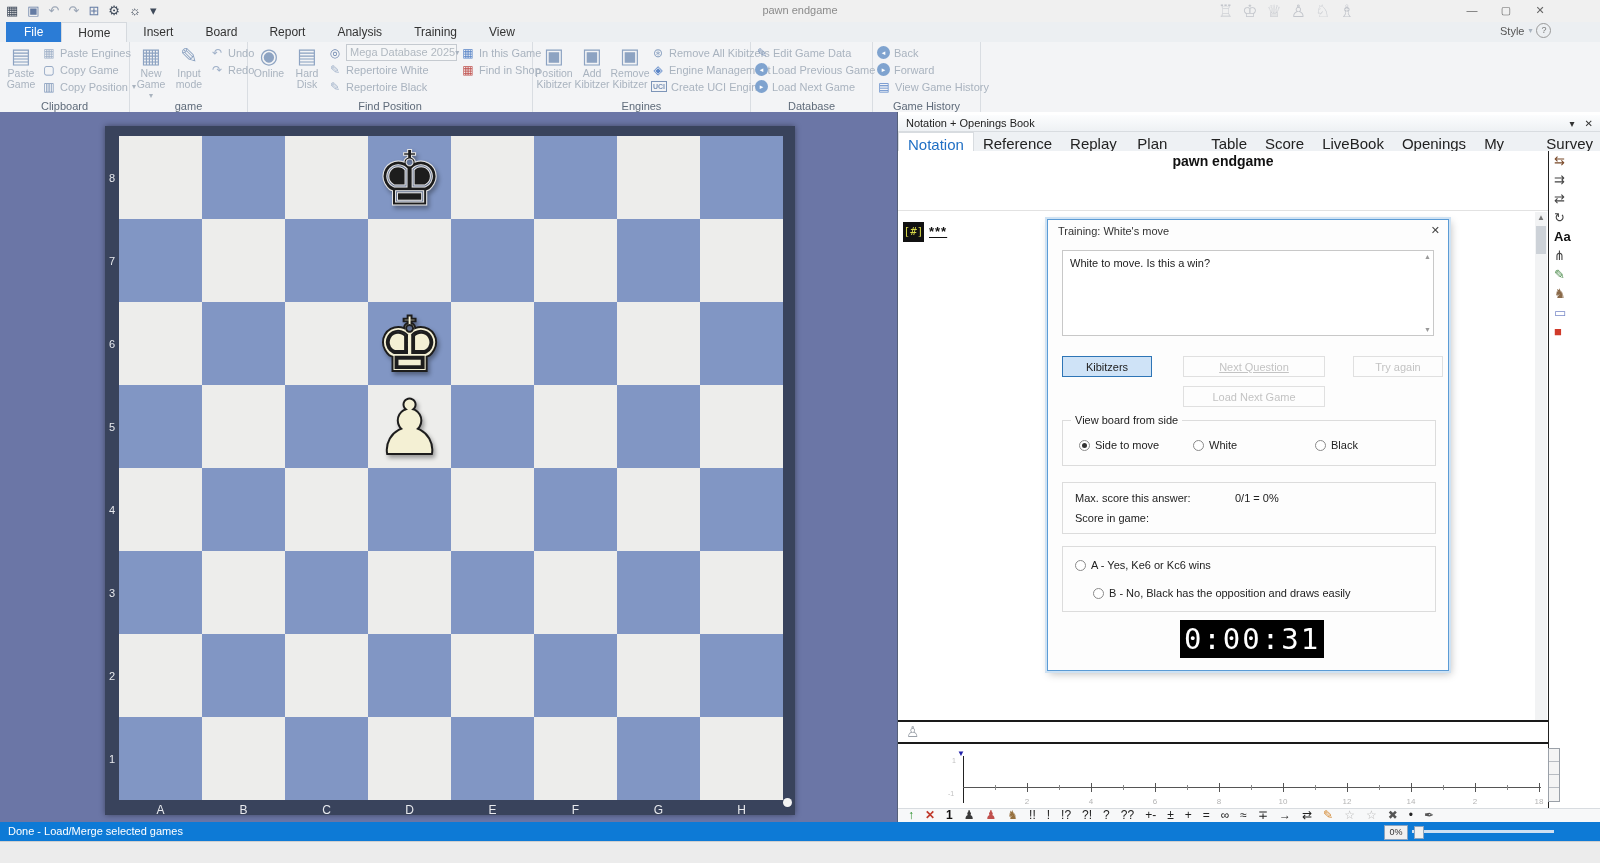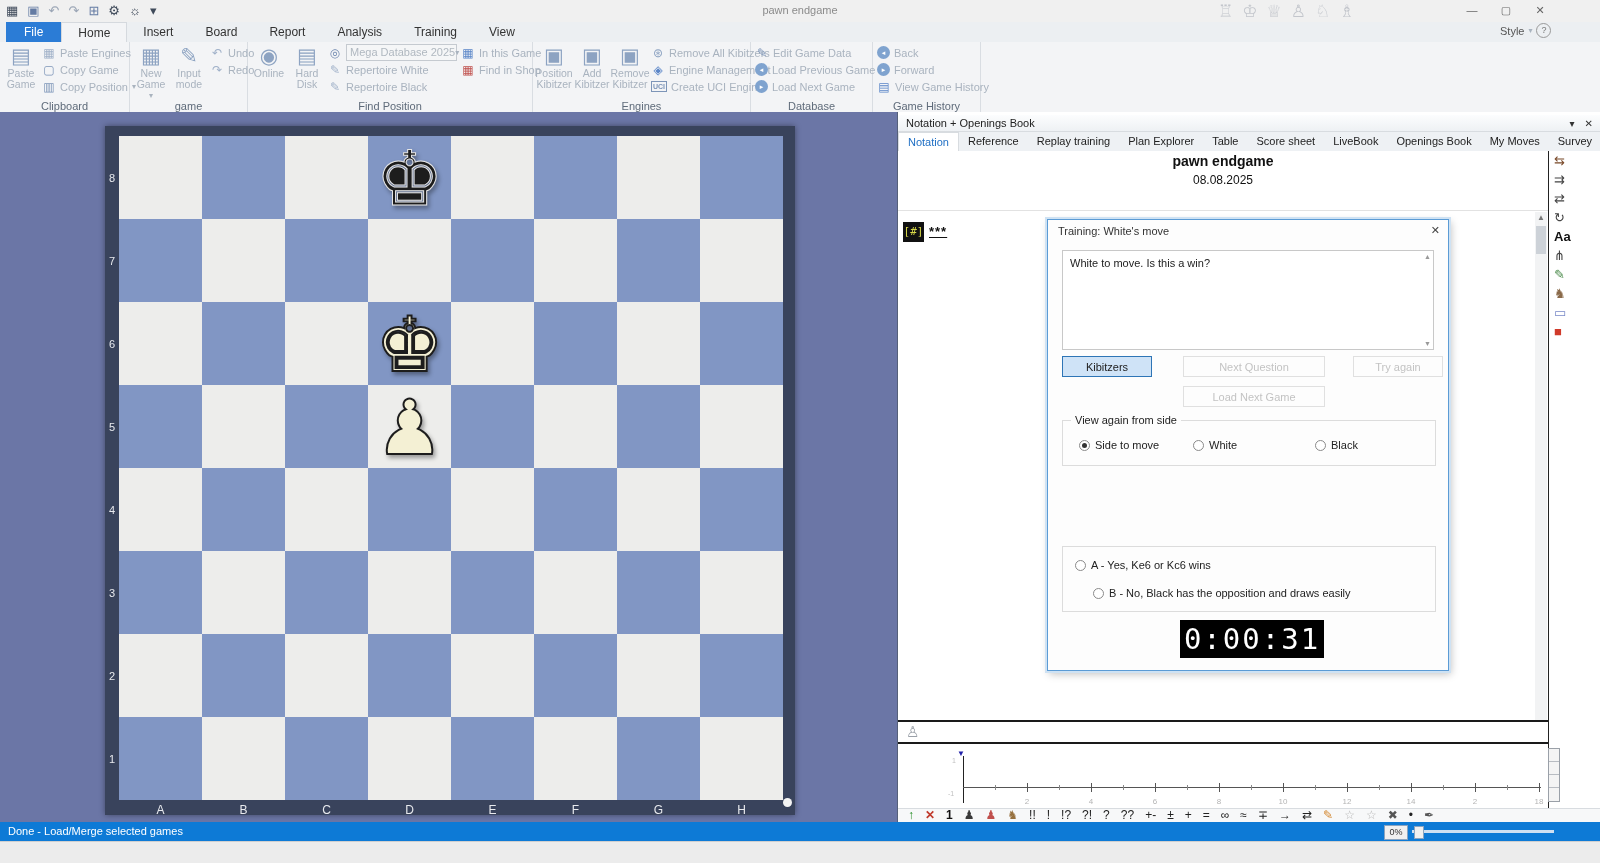"Notation" #panel-tabs { font-size: 11px -> 15px }
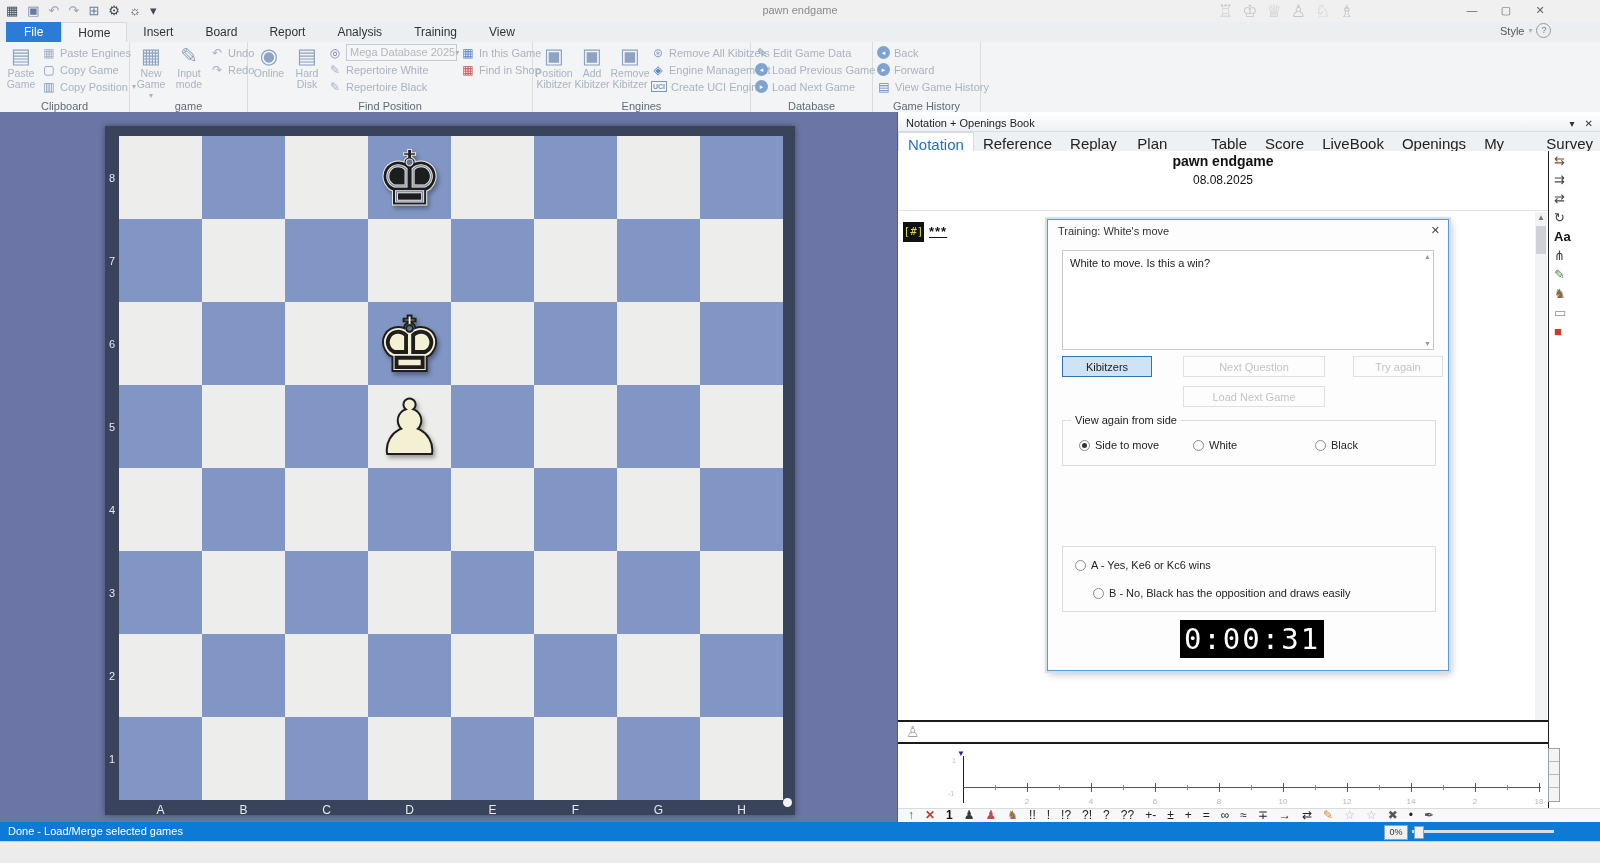"08.08.2025" div.abs { html: <div>08.08.2025</div> -> none }
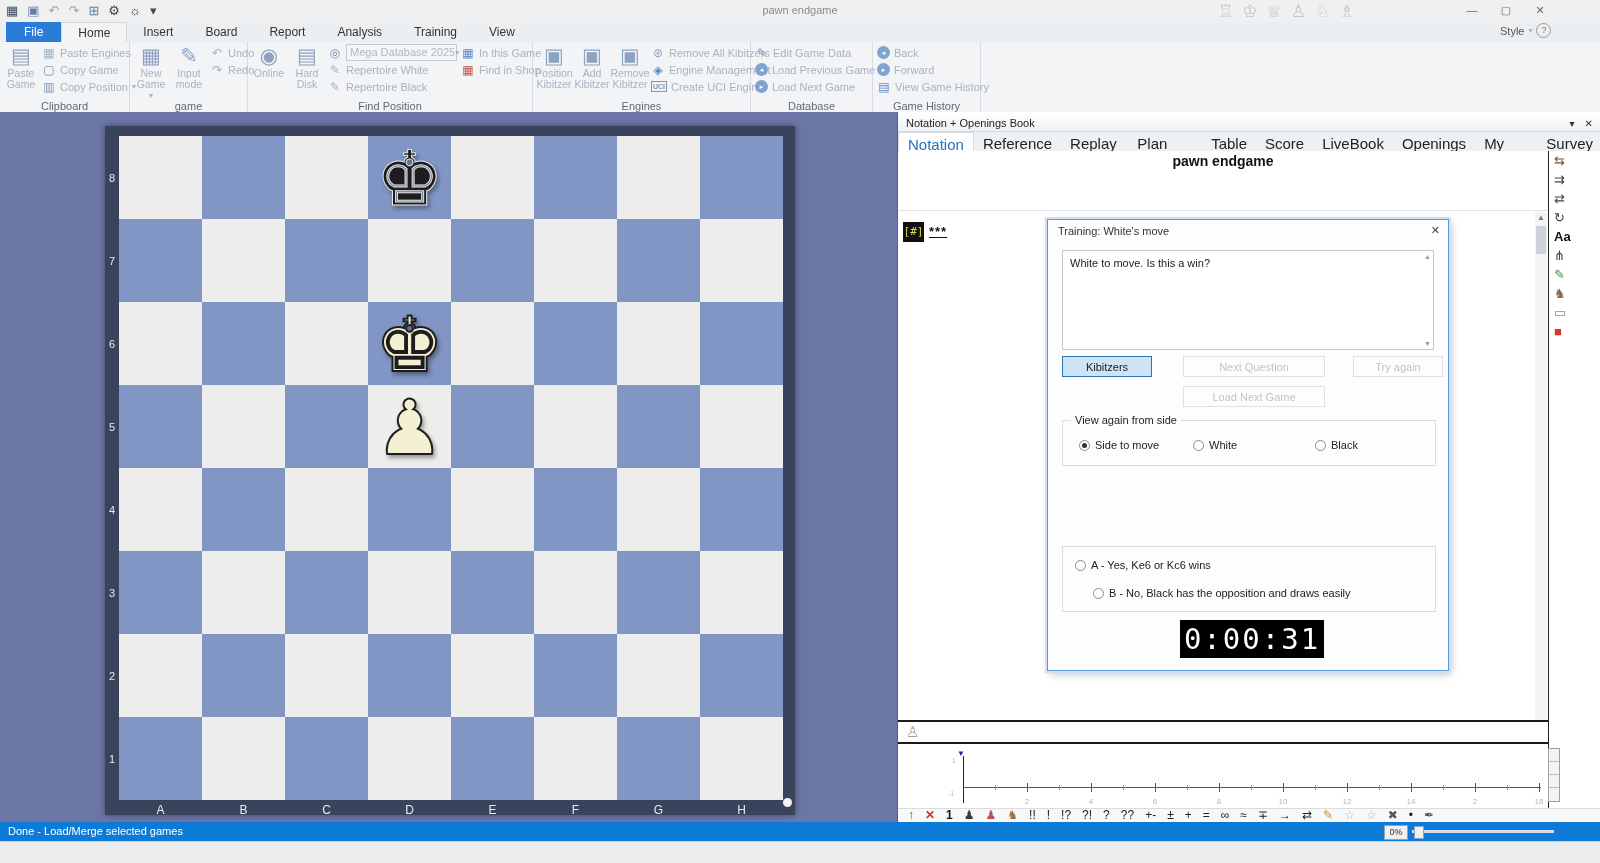"White to move. Is this" #dlg-question { height: 100px -> 86px }
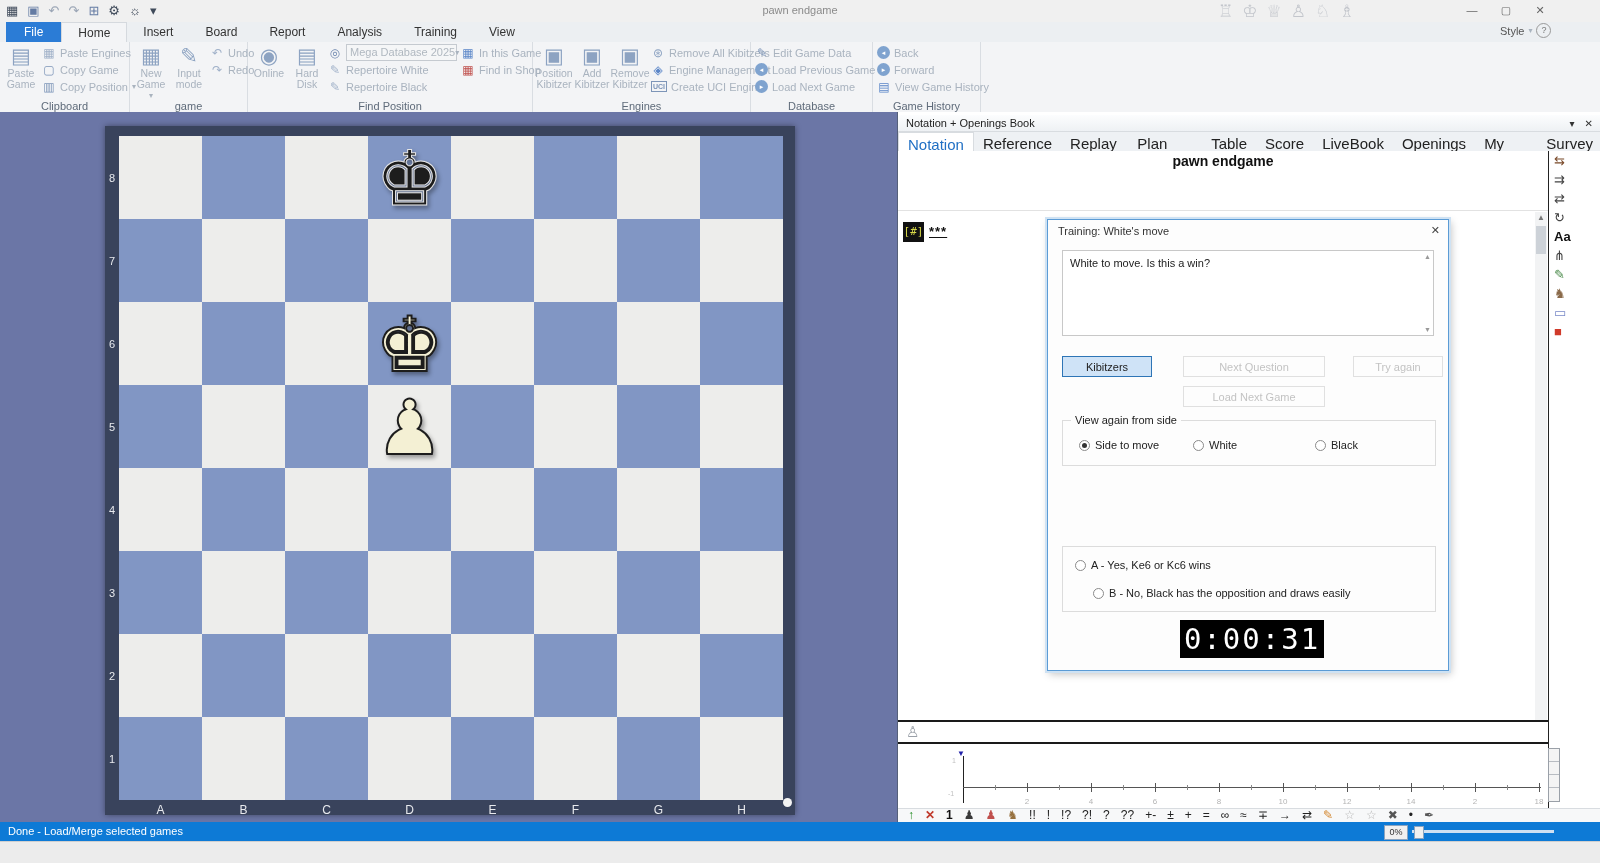"Next Question" div.dbtn { text-decoration: none -> underline }
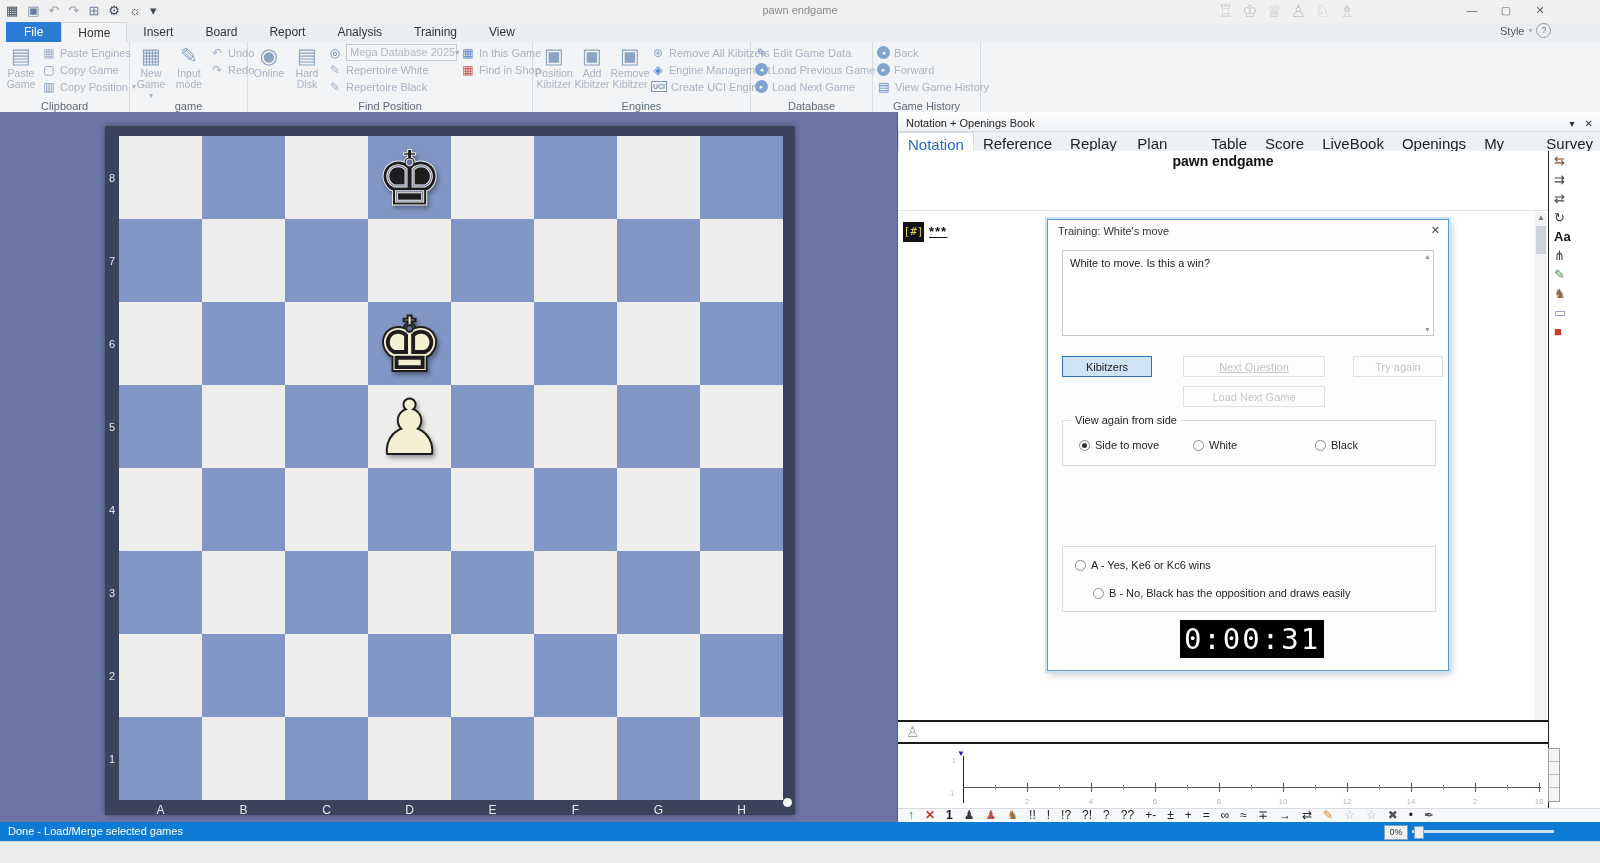"View again from side" span.gb-label { text: again -> board }
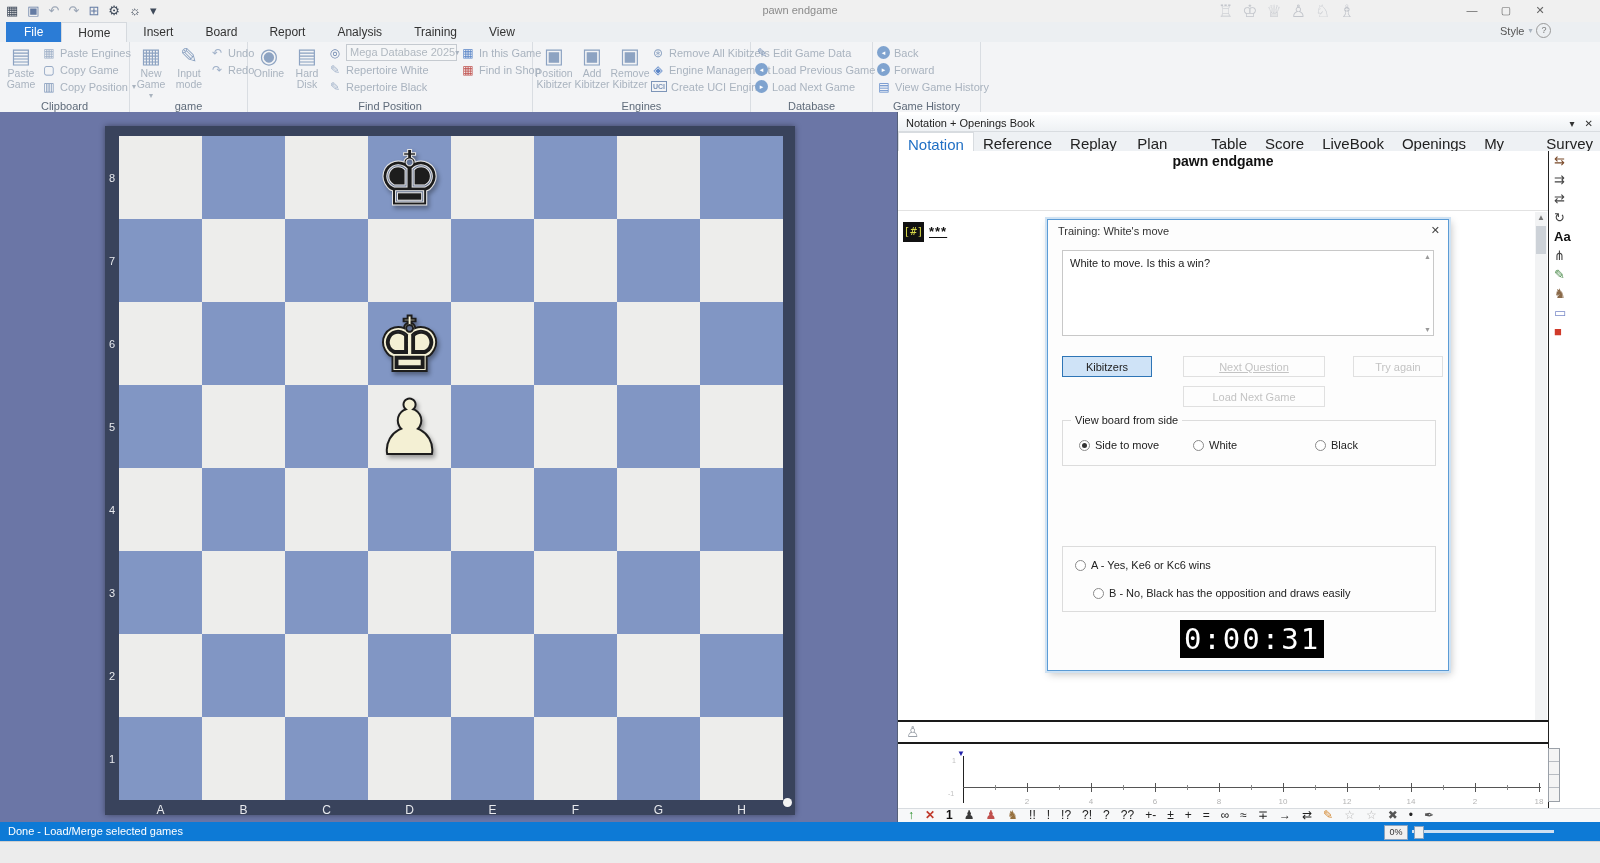"Max. score this answer:" div.grpbox { html: none -> <div> <div> <span>Max. score this answer:</span> </div> <div> <span>0/1 = 0%</span> </div> <div> <span>Score in game:</span> </div> </div> }
